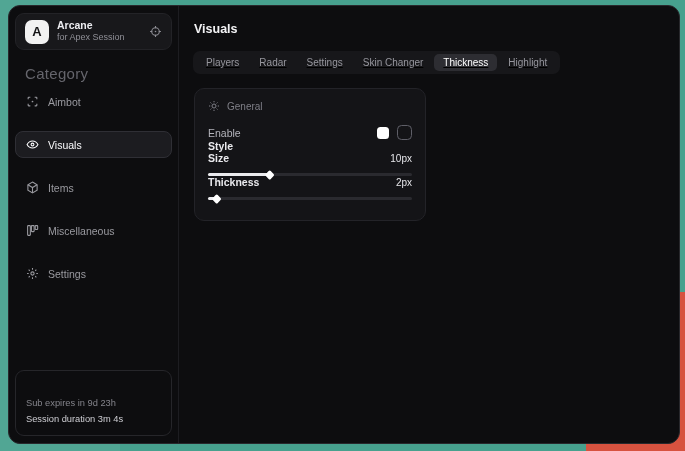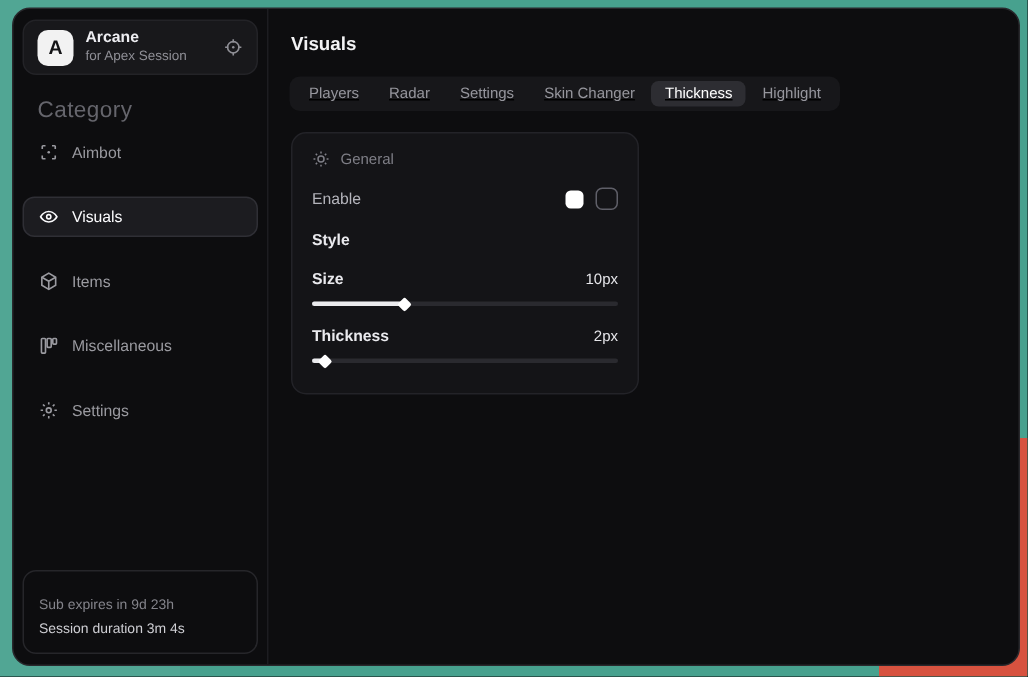"Style" .row + .row, .slider + .row { margin-top: 14px -> 0 }
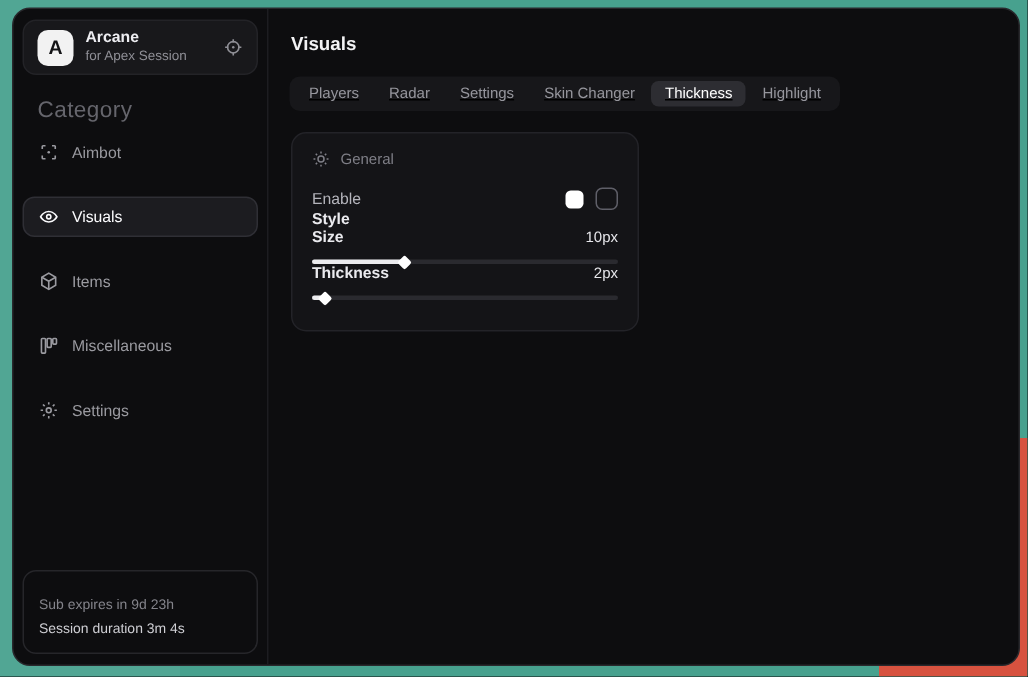"Sub expires in 9d 23h" .sb-footer { padding: 15px 10px 8px -> 25px 10px 8px }
